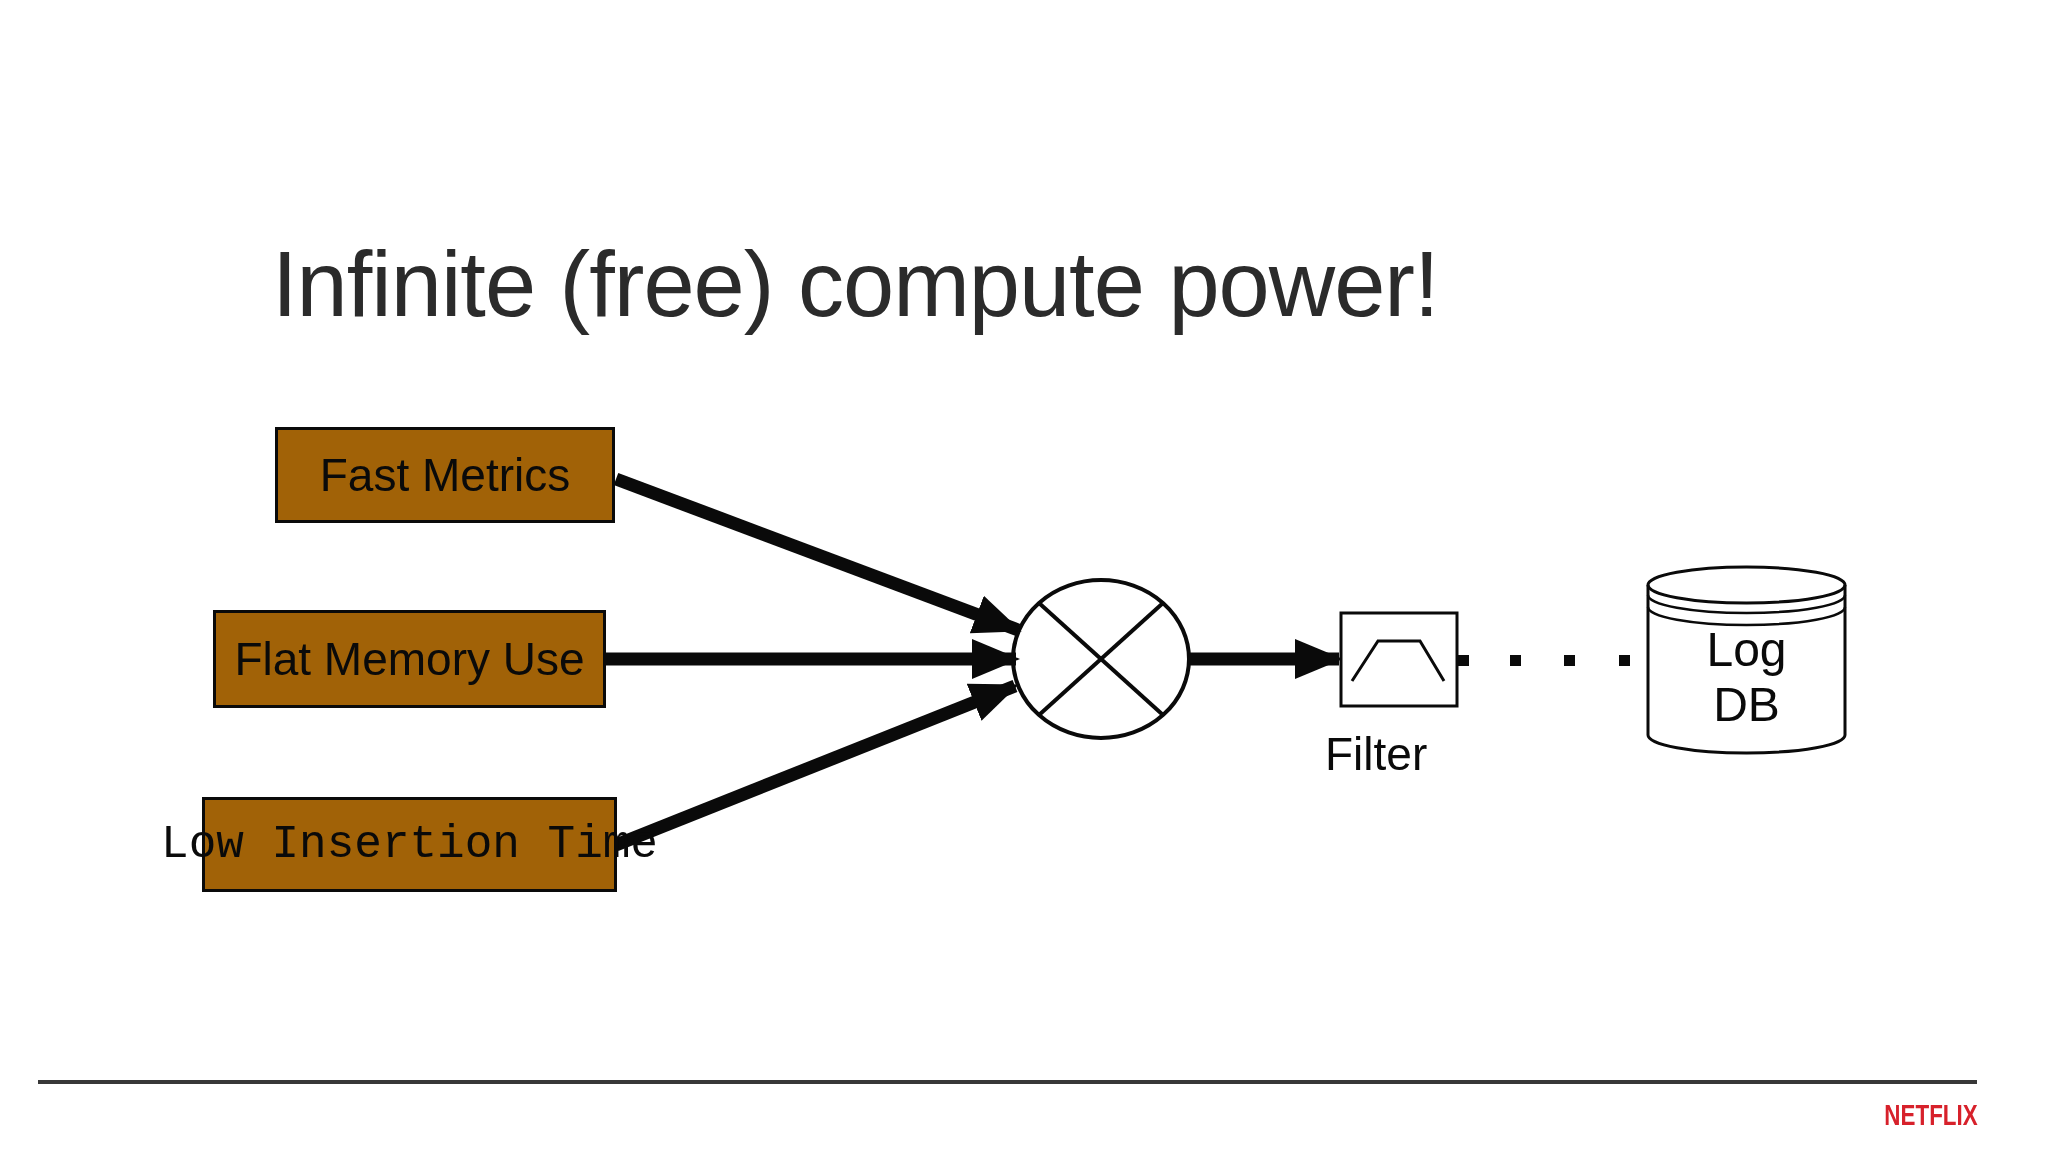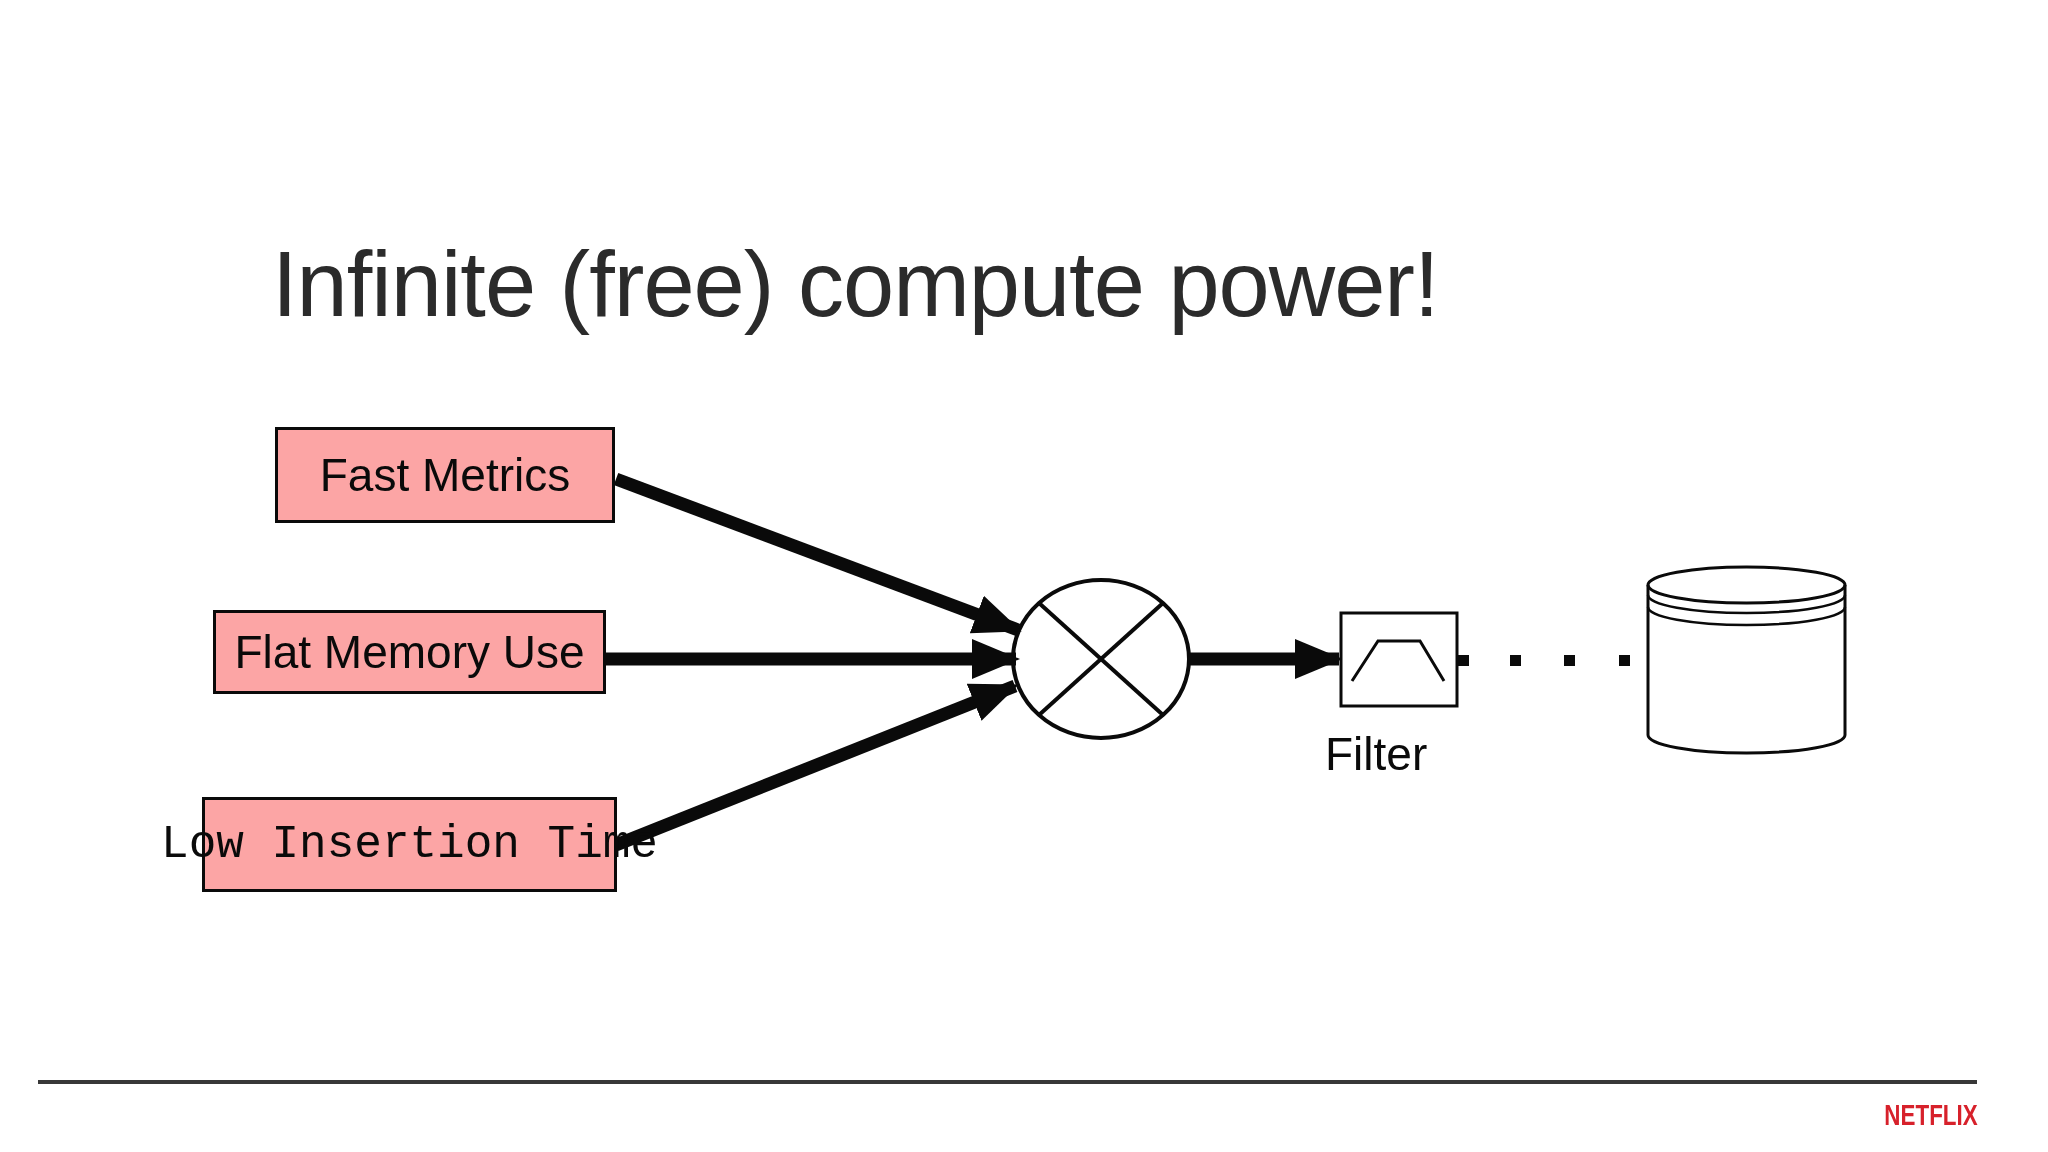"Fast Metrics" .node-box { background: #fca5a5 -> #a16207 }
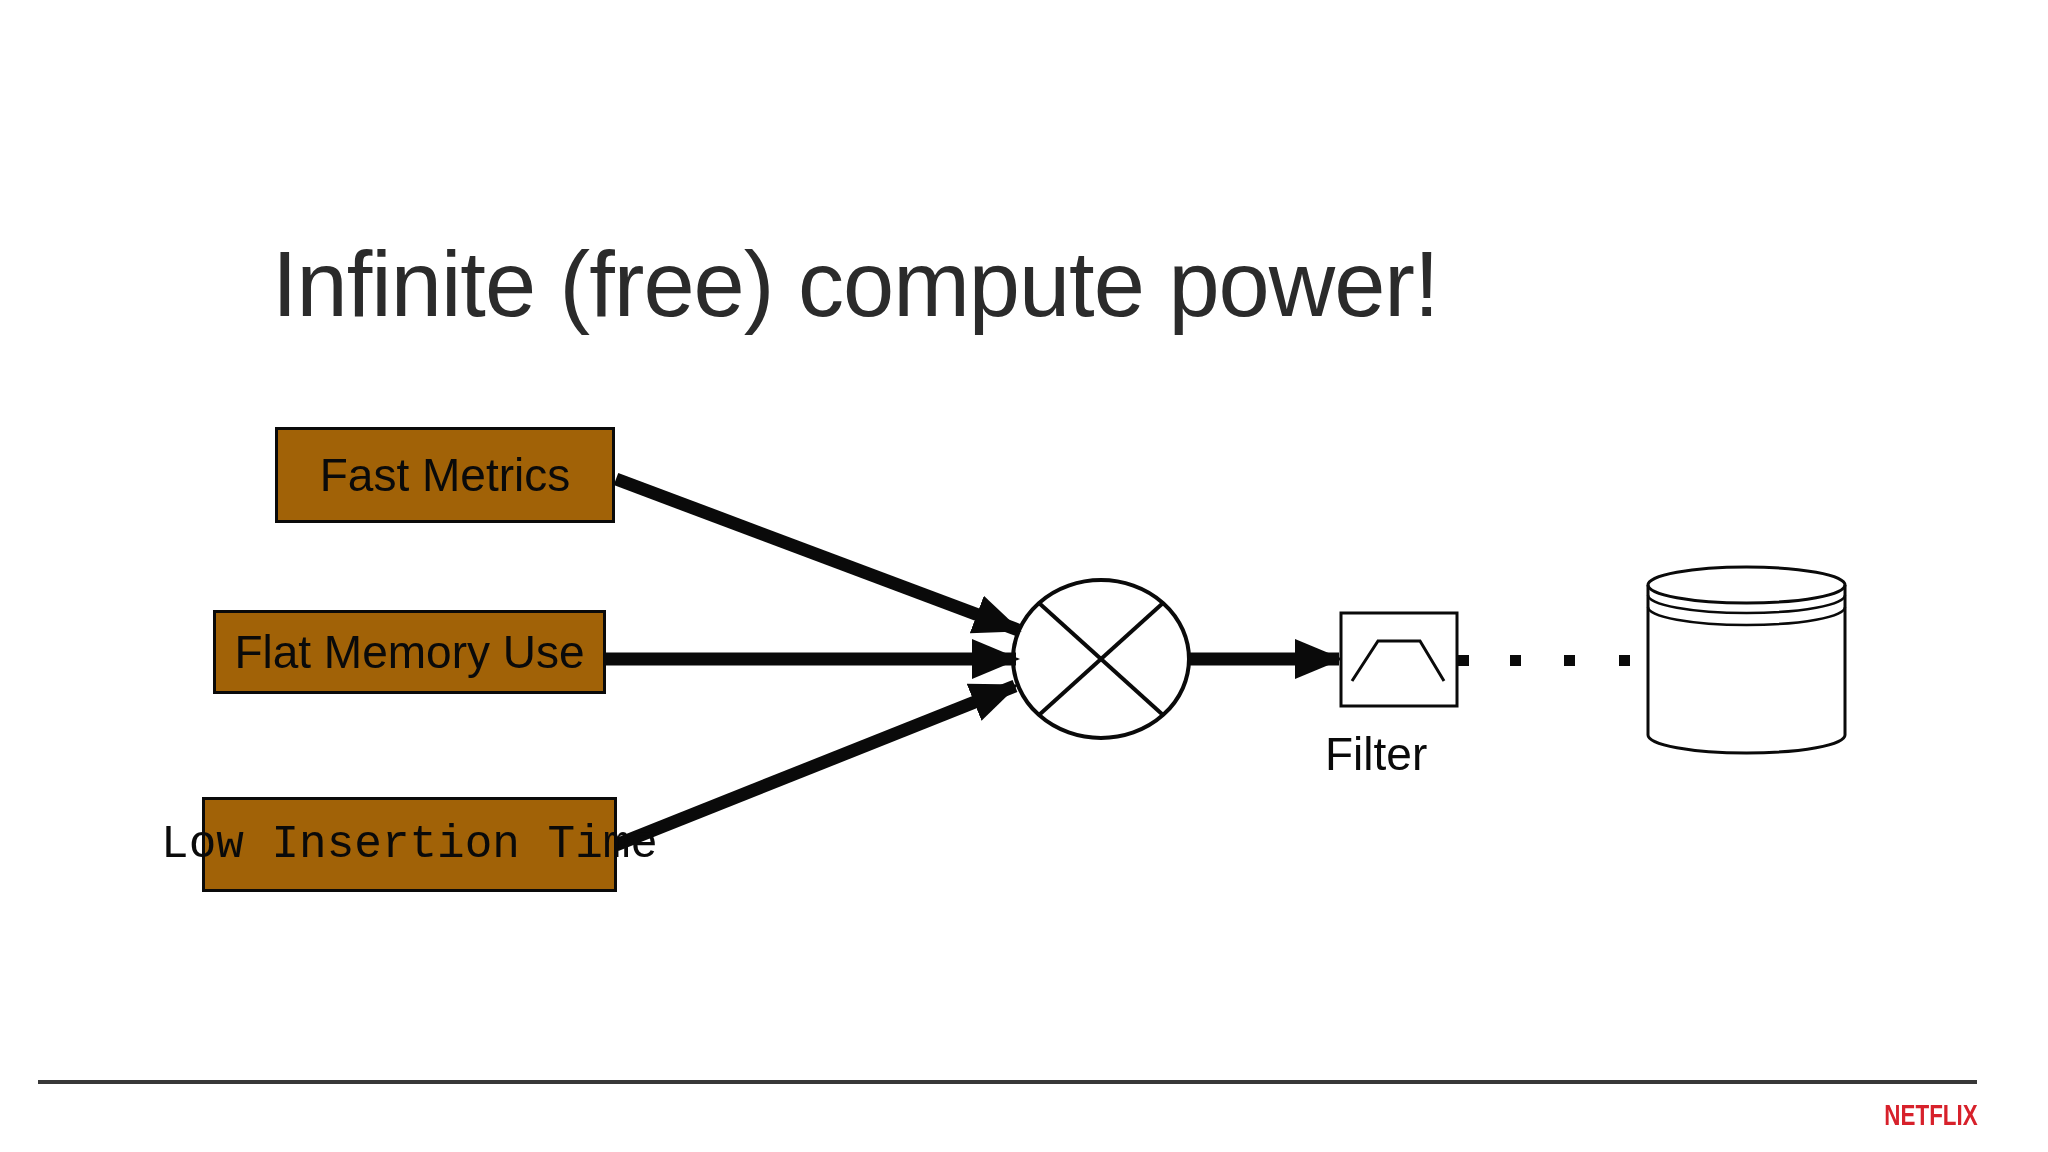"Flat Memory Use" .box-flat { height: 84px -> 98px }
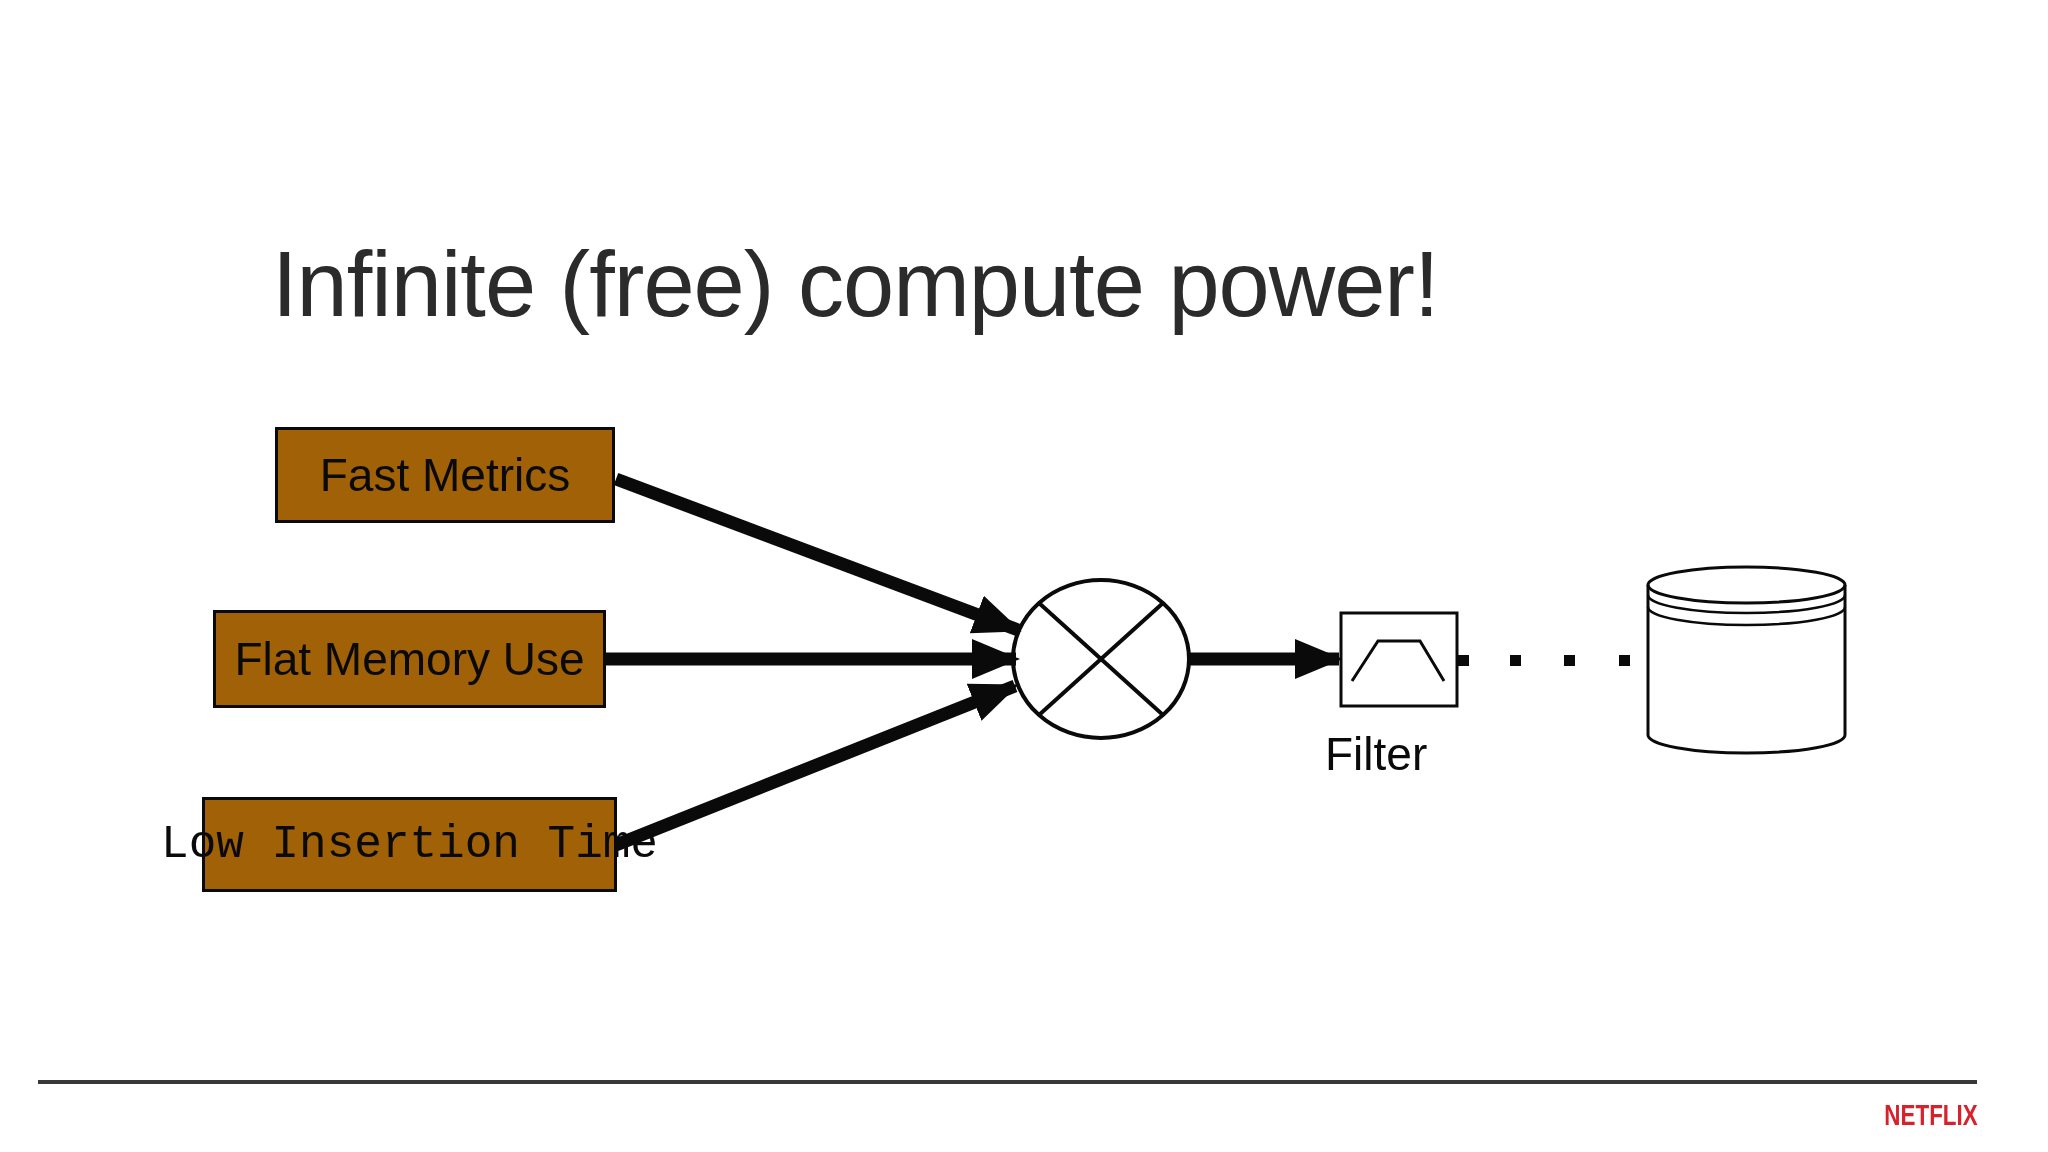"Log" div.db-label { html: none -> <div> <div>Log</div> <div>DB</div> </div> }
